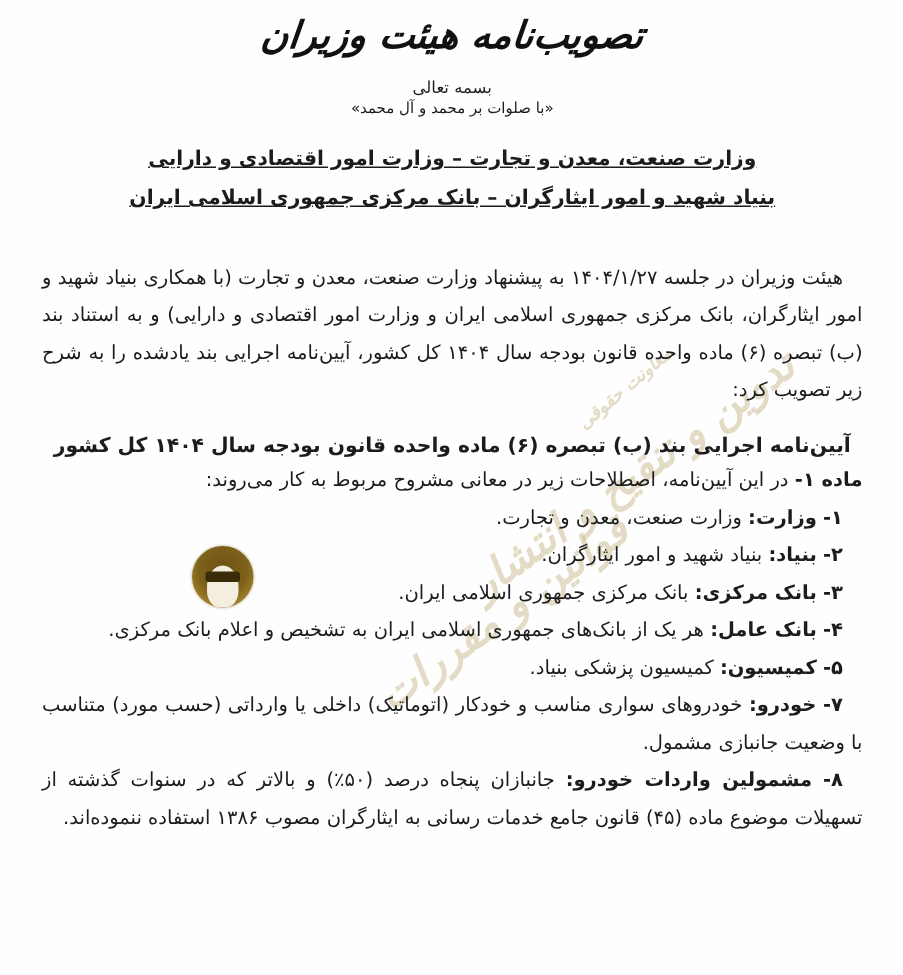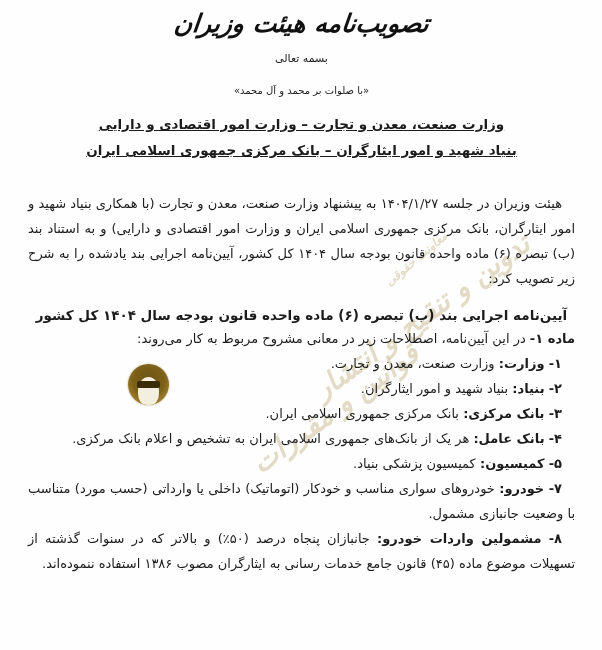"«با صلوات بر محمد و" .salawat { margin-top: 18px -> 0 }
